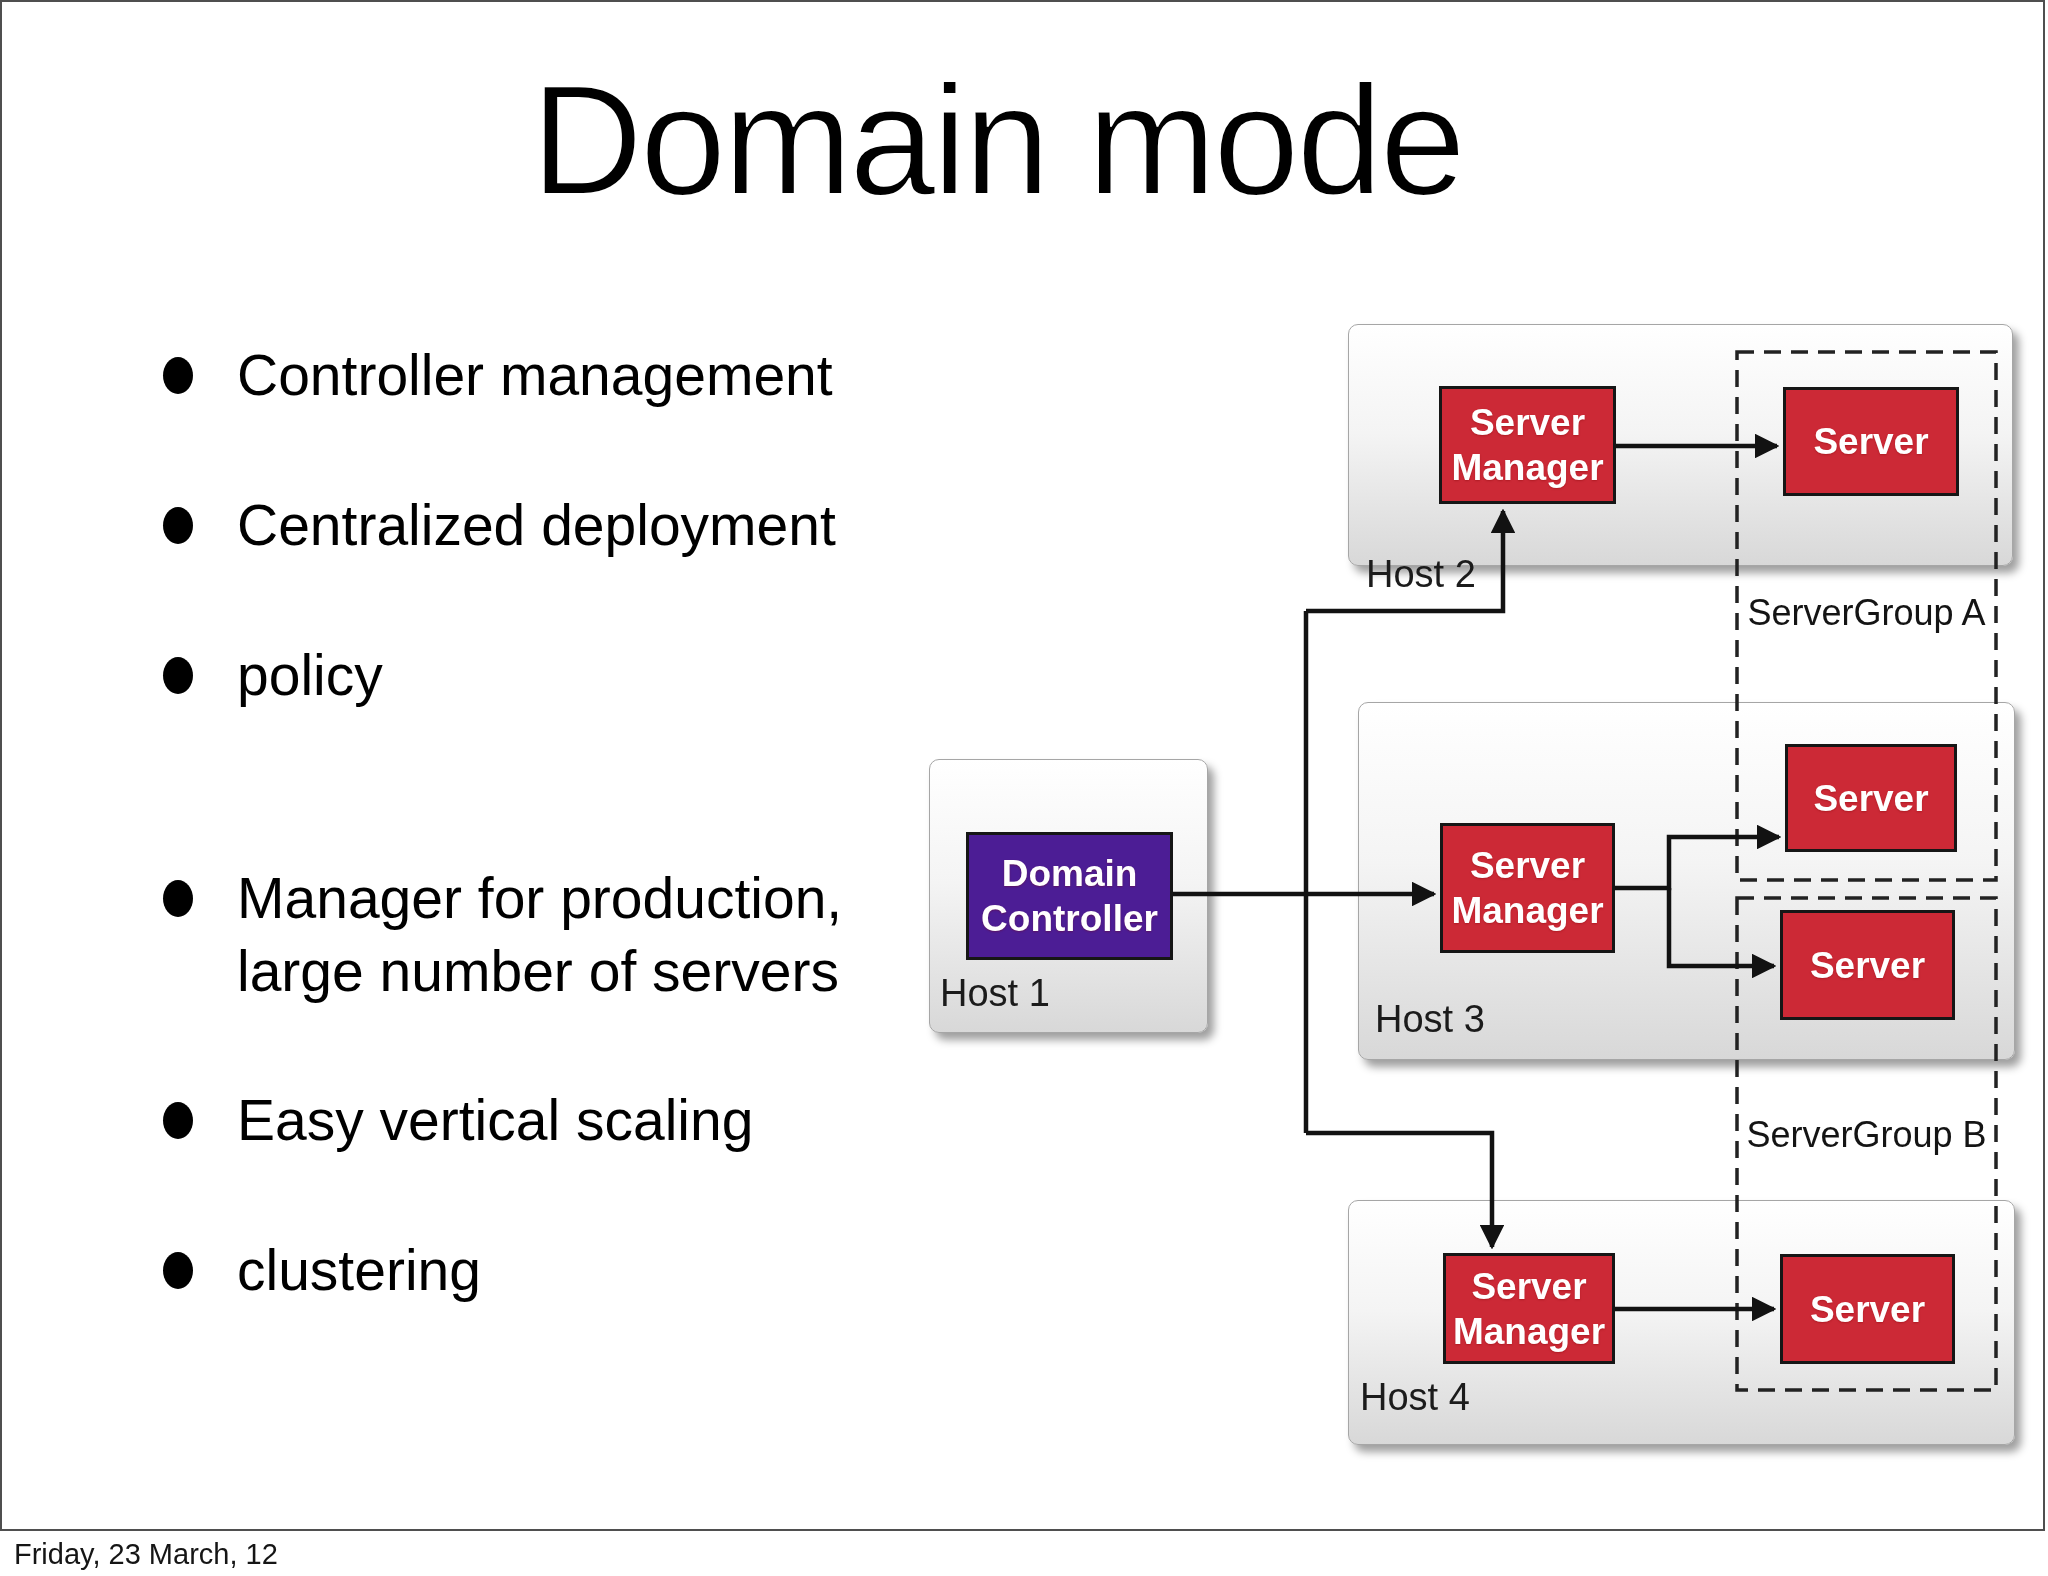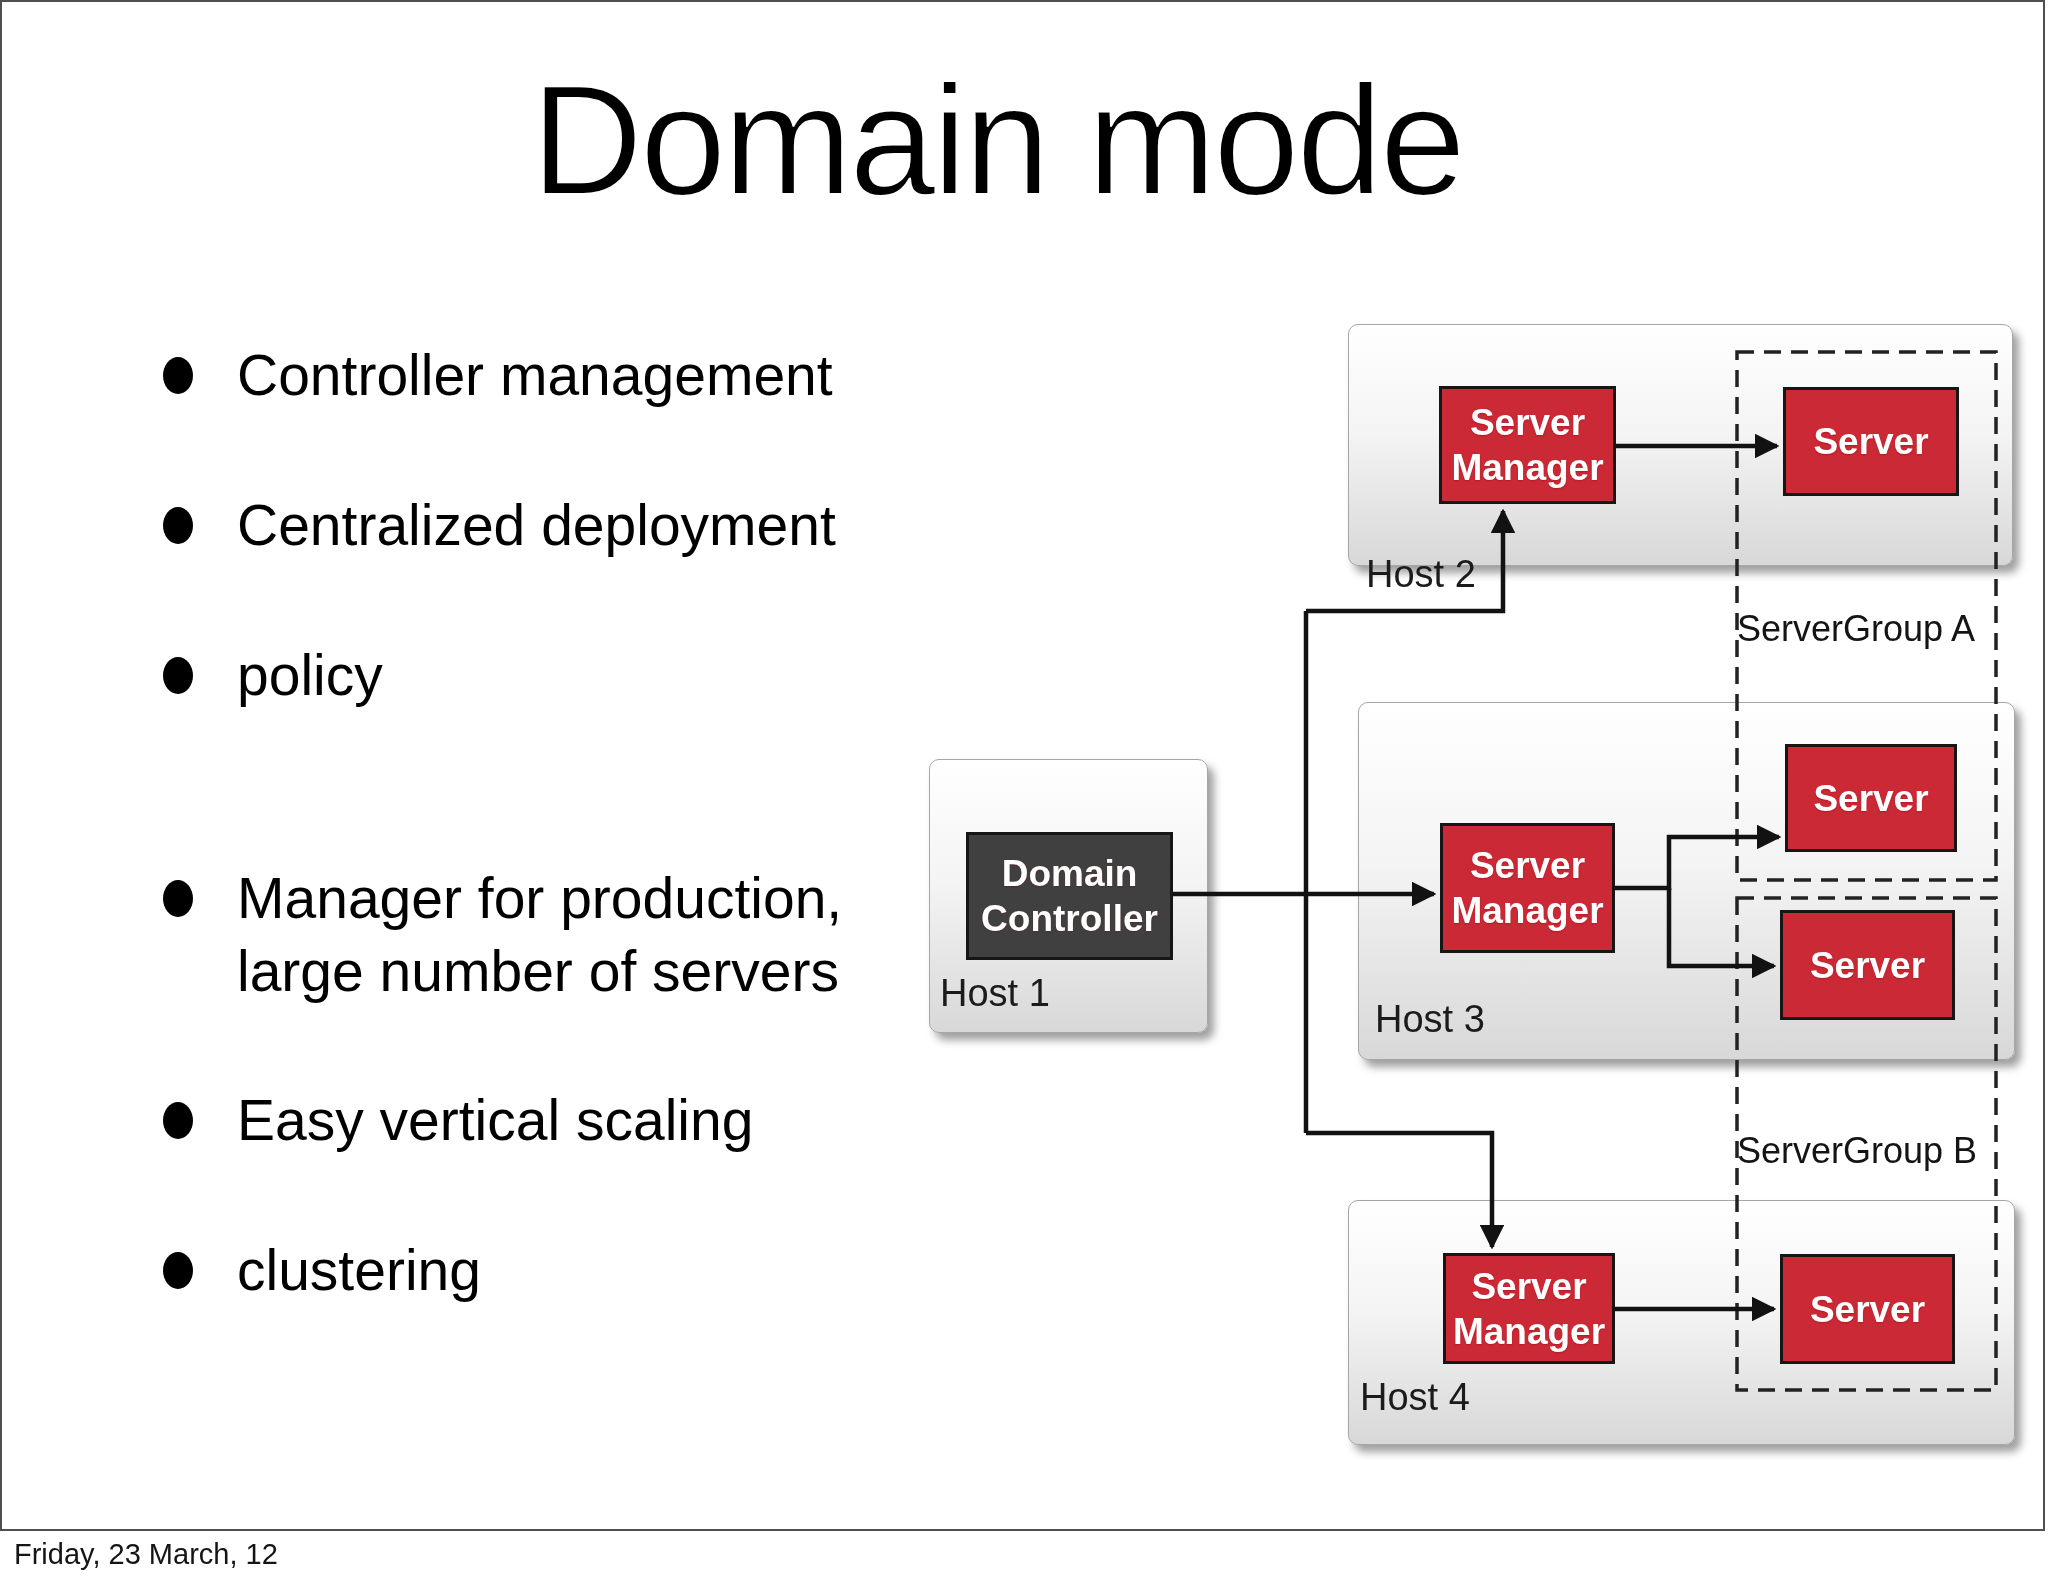"ServerGroup A" .group-label { margin-top: 16px -> none; text-align: left -> center }
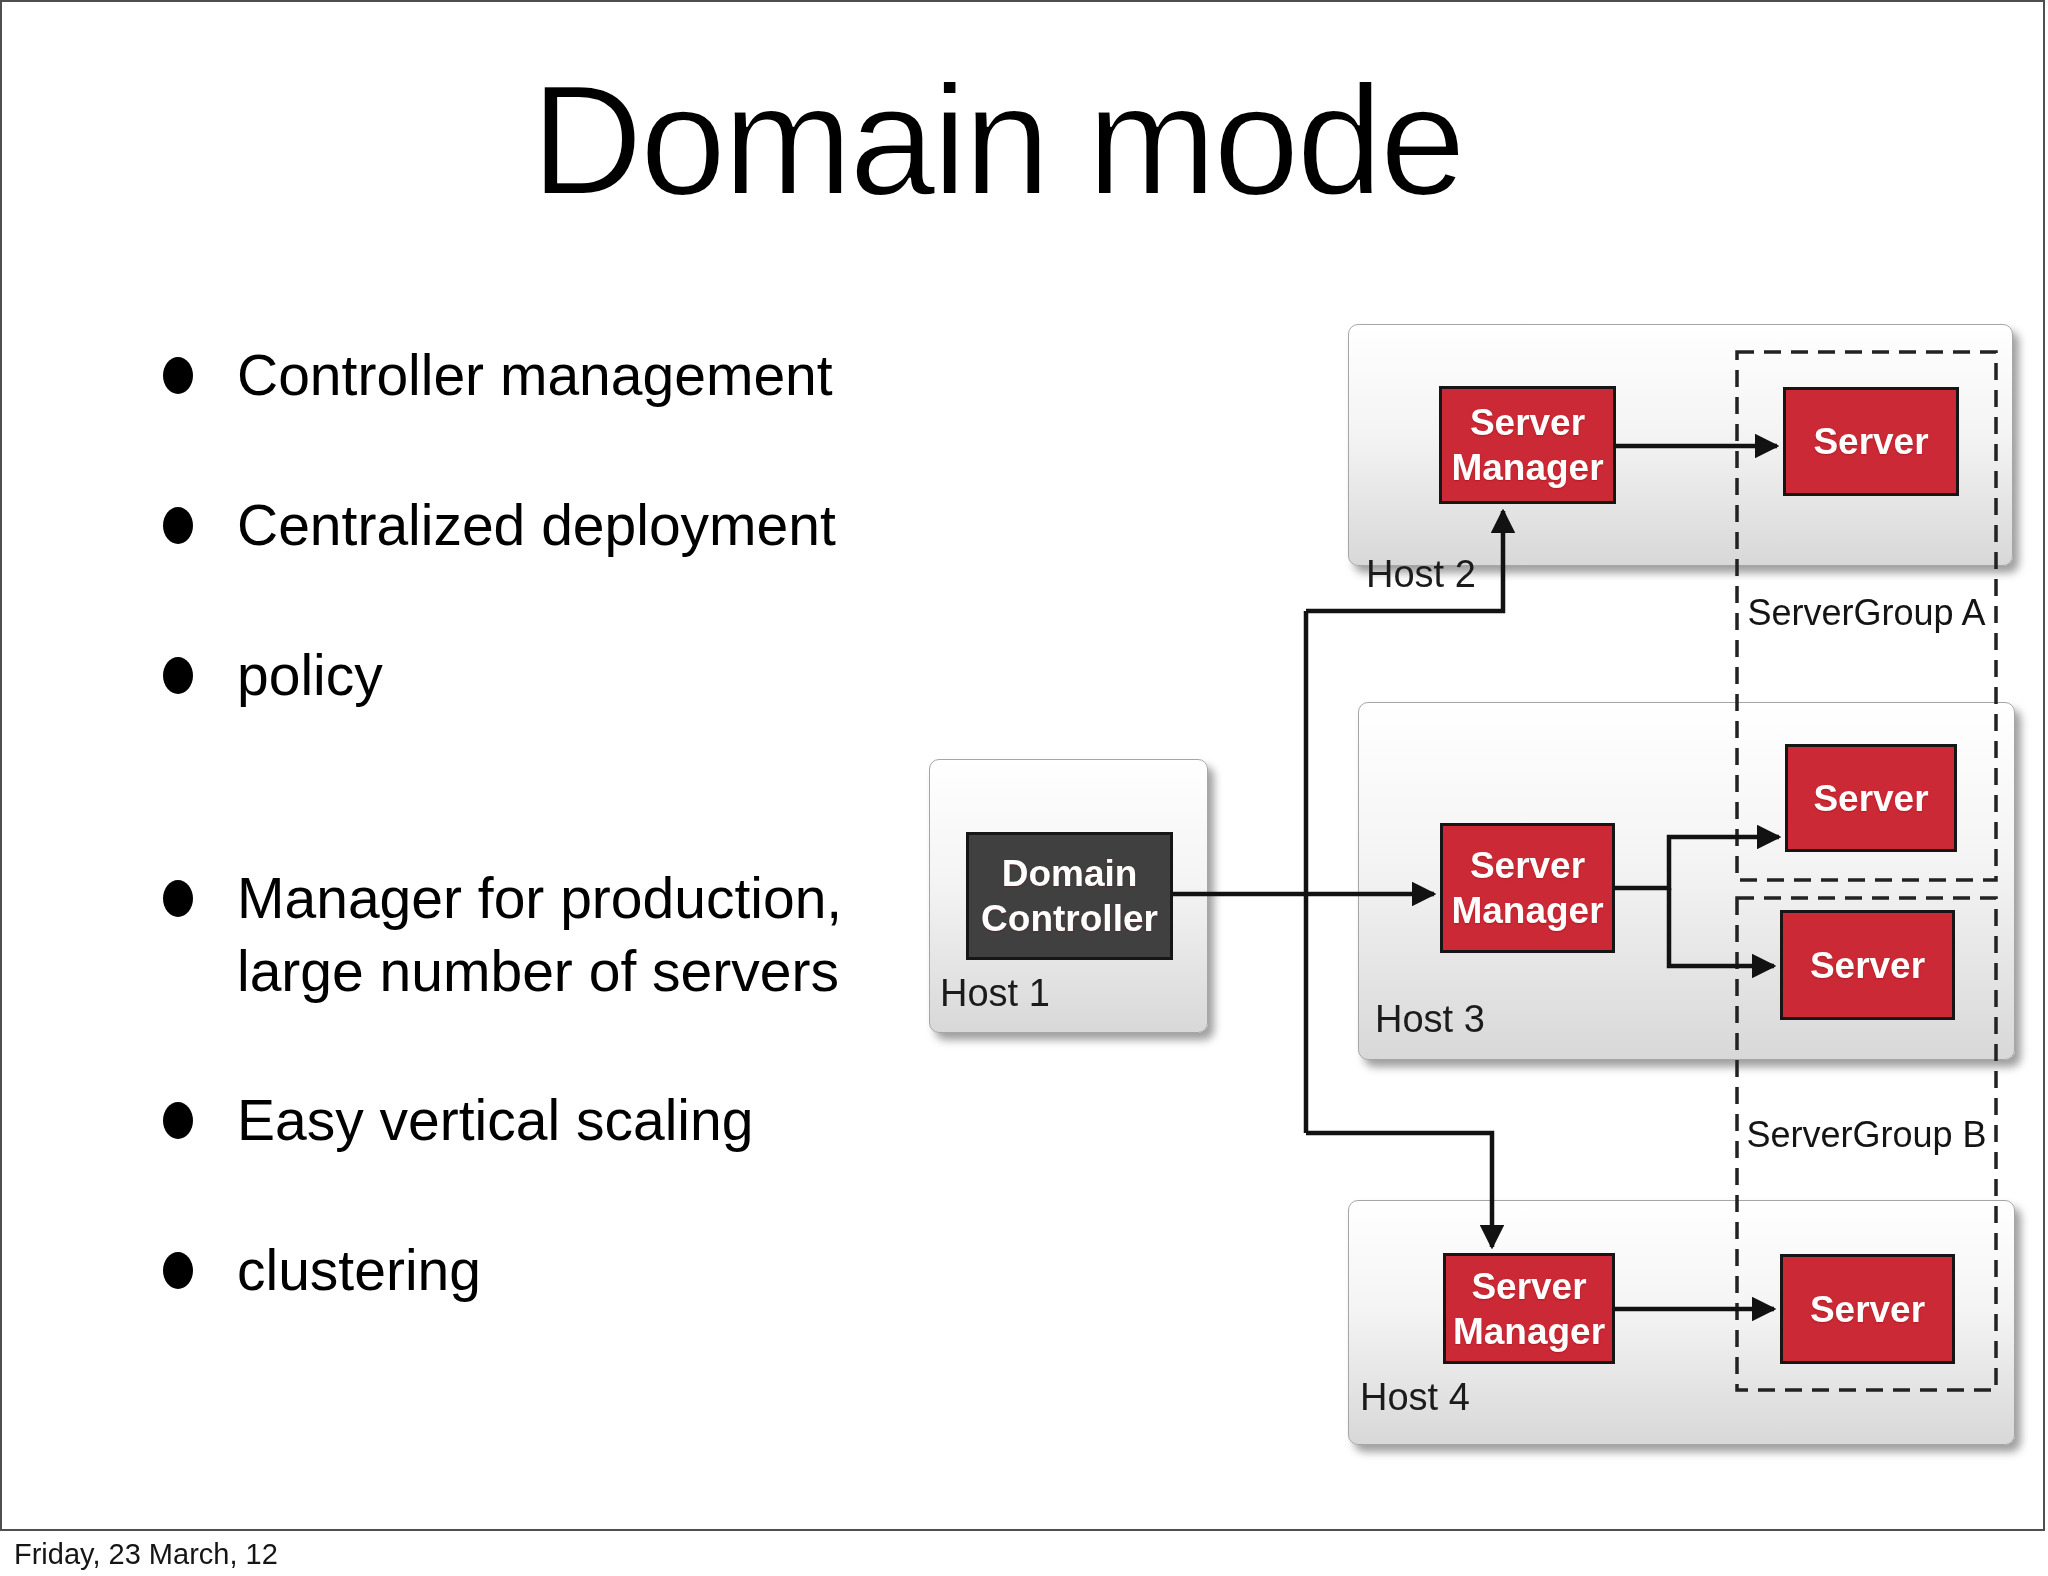"Domain" div.rbox { background: #404040 -> #4c1d95 }
